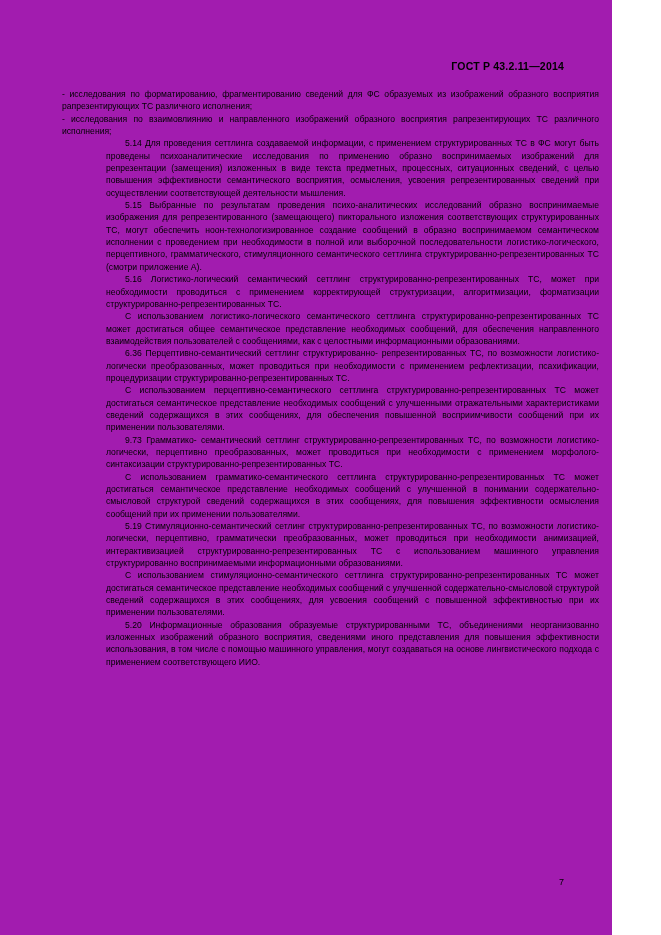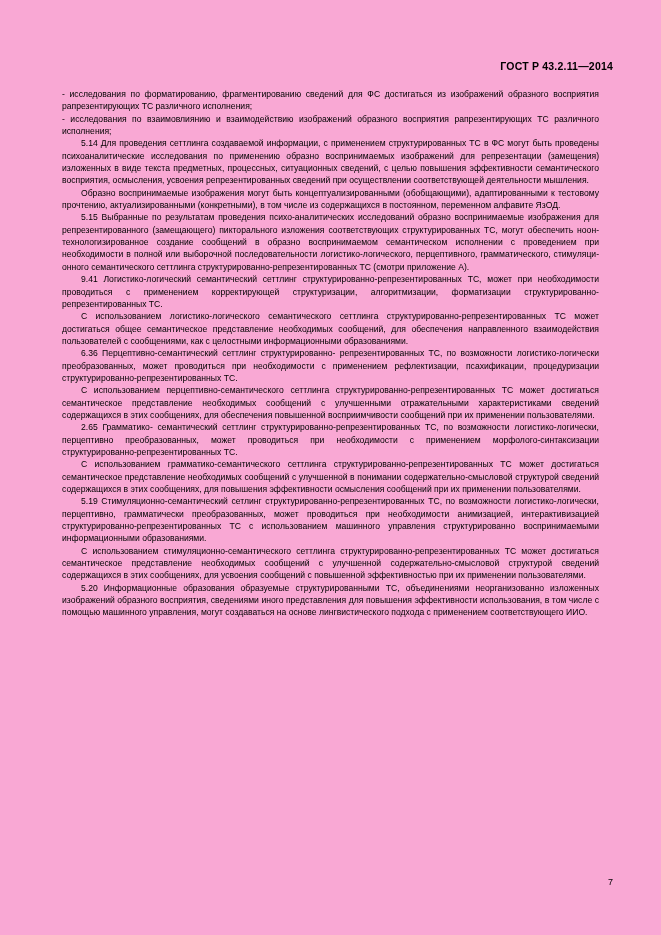"ГОСТ Р 43.2.11—2014" .page { background: #f9a8d4 -> #a21caf; width: 661px -> 612px }
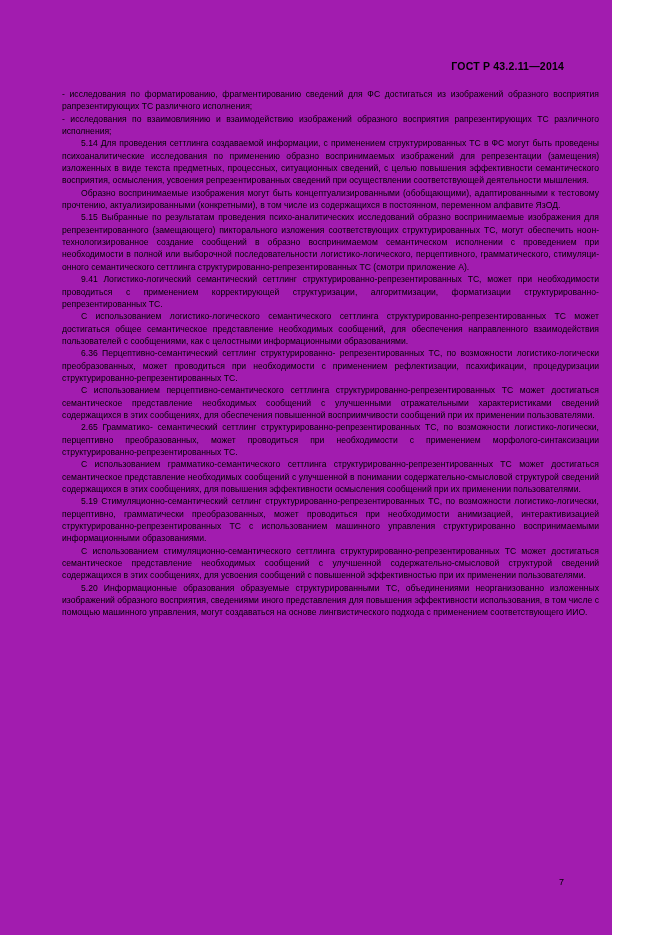"- исследования по форматированию," p.para { text: достигаться -> образуемых }
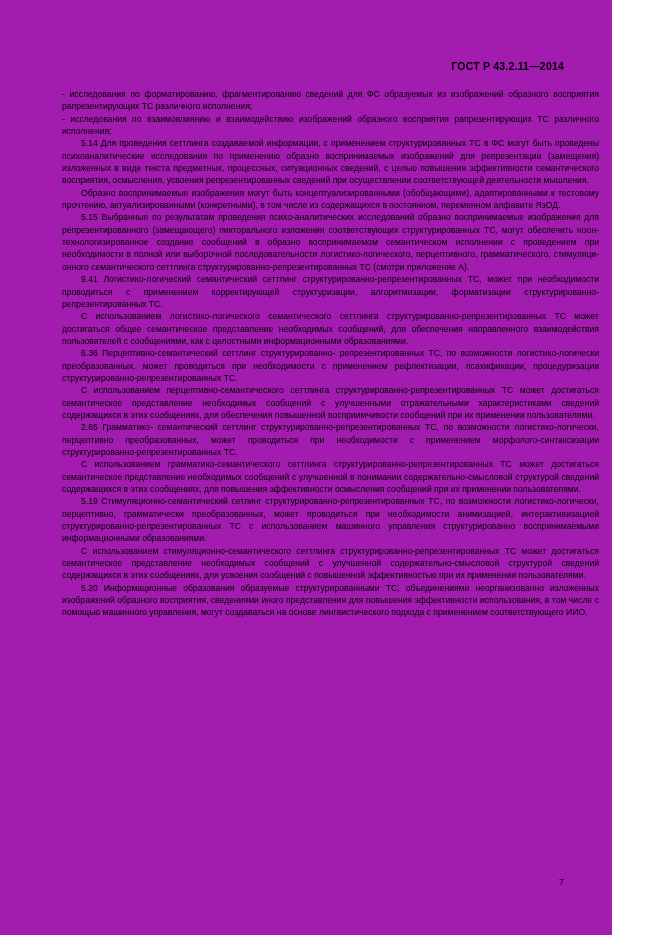"- исследования по взаимовлиянию и" p.para { text: взаимодействию -> направленного }
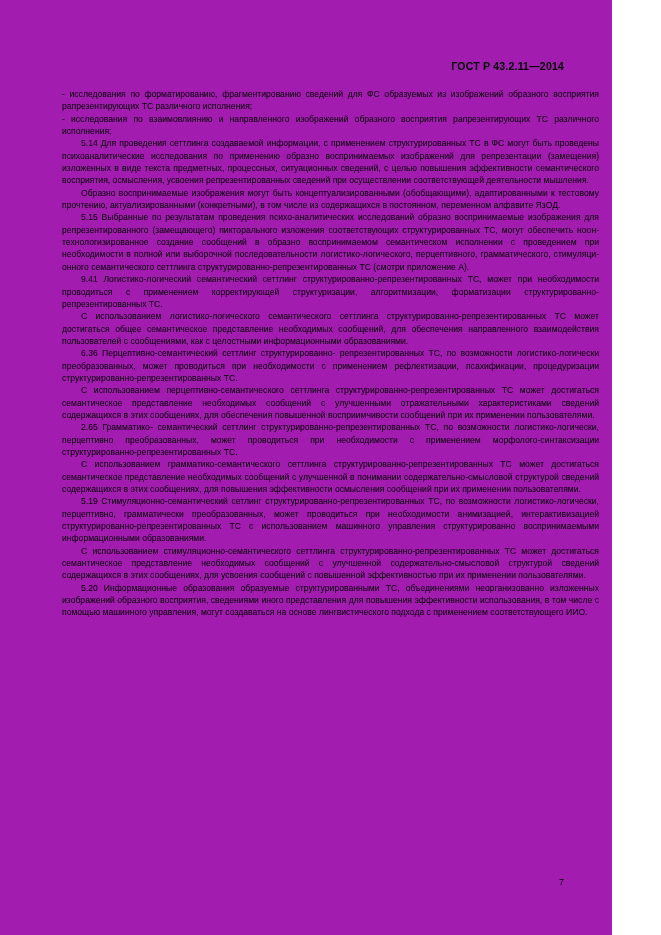"5.14 Для проведения сеттлинга" .para.ind { margin-left: none -> 44px }
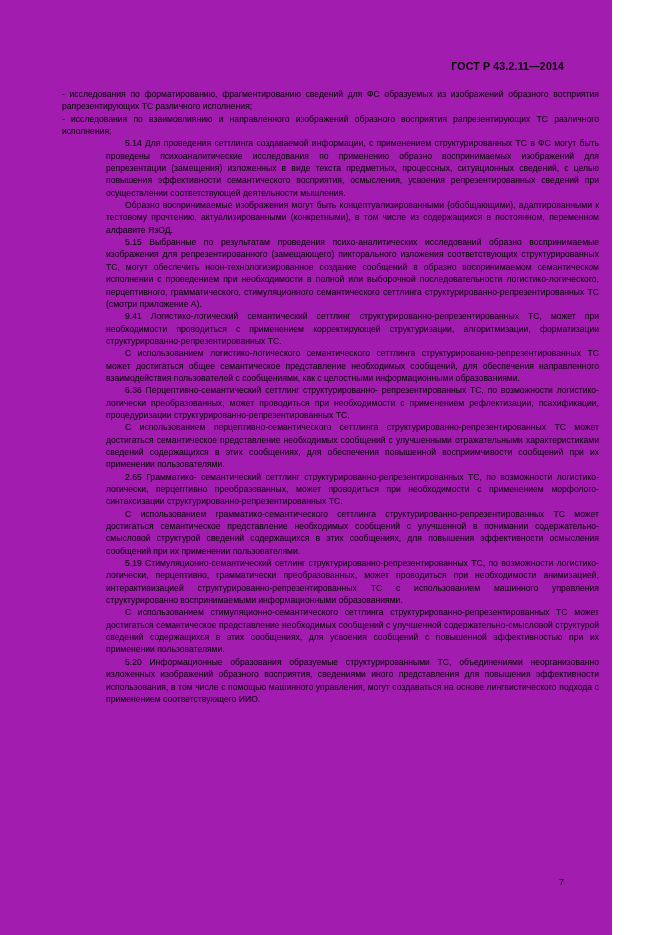"Образно воспринимаемые изображения могут" p.para { html: <p>Образно воспринимаемые изображения могут быть концептуализированными (обобщающими), адаптированными к тестовому прочтению, актуализированными (конкретными), в том числе из содер­жащихся в постоянном, переменном алфавите ЯзОД.</p> -> none }
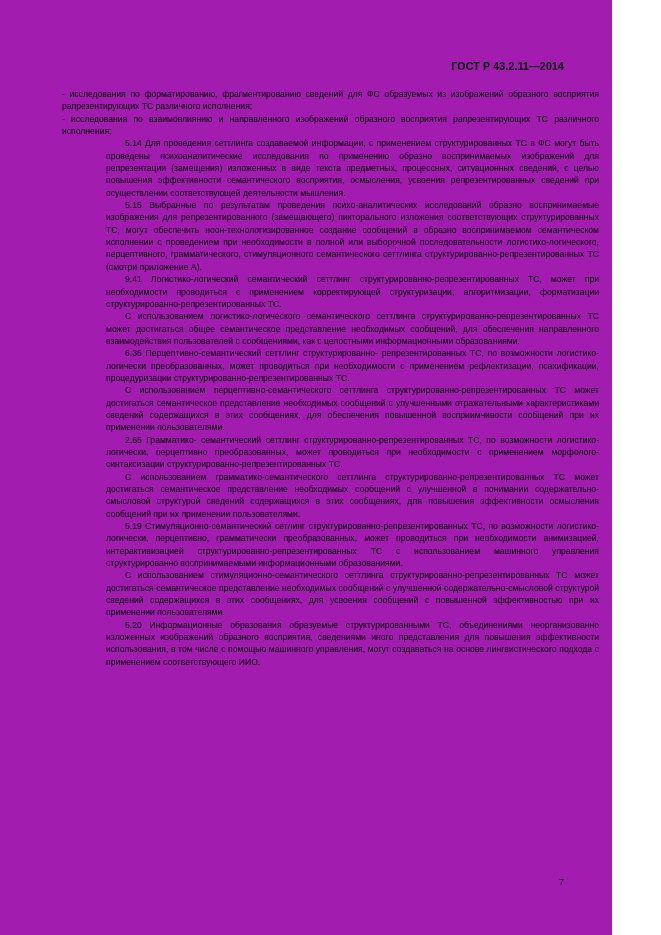"9.41 Логистико-логический семантический" p.para { text: 9.41 -> 5.16 }
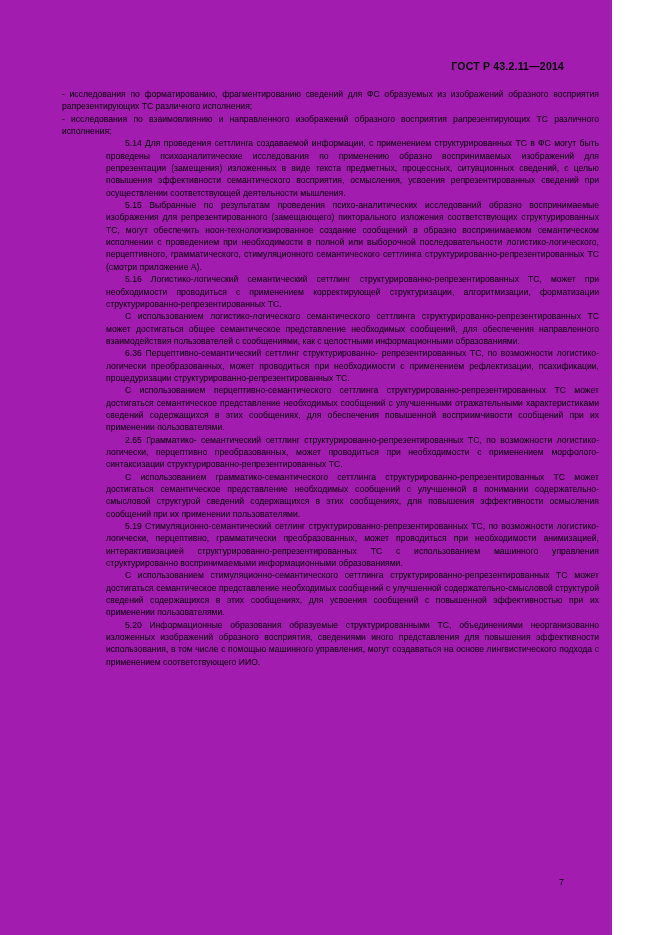"2.65 Грамматико- семантический сеттлинг" p.para { text: 2.65 -> 9.73 }
